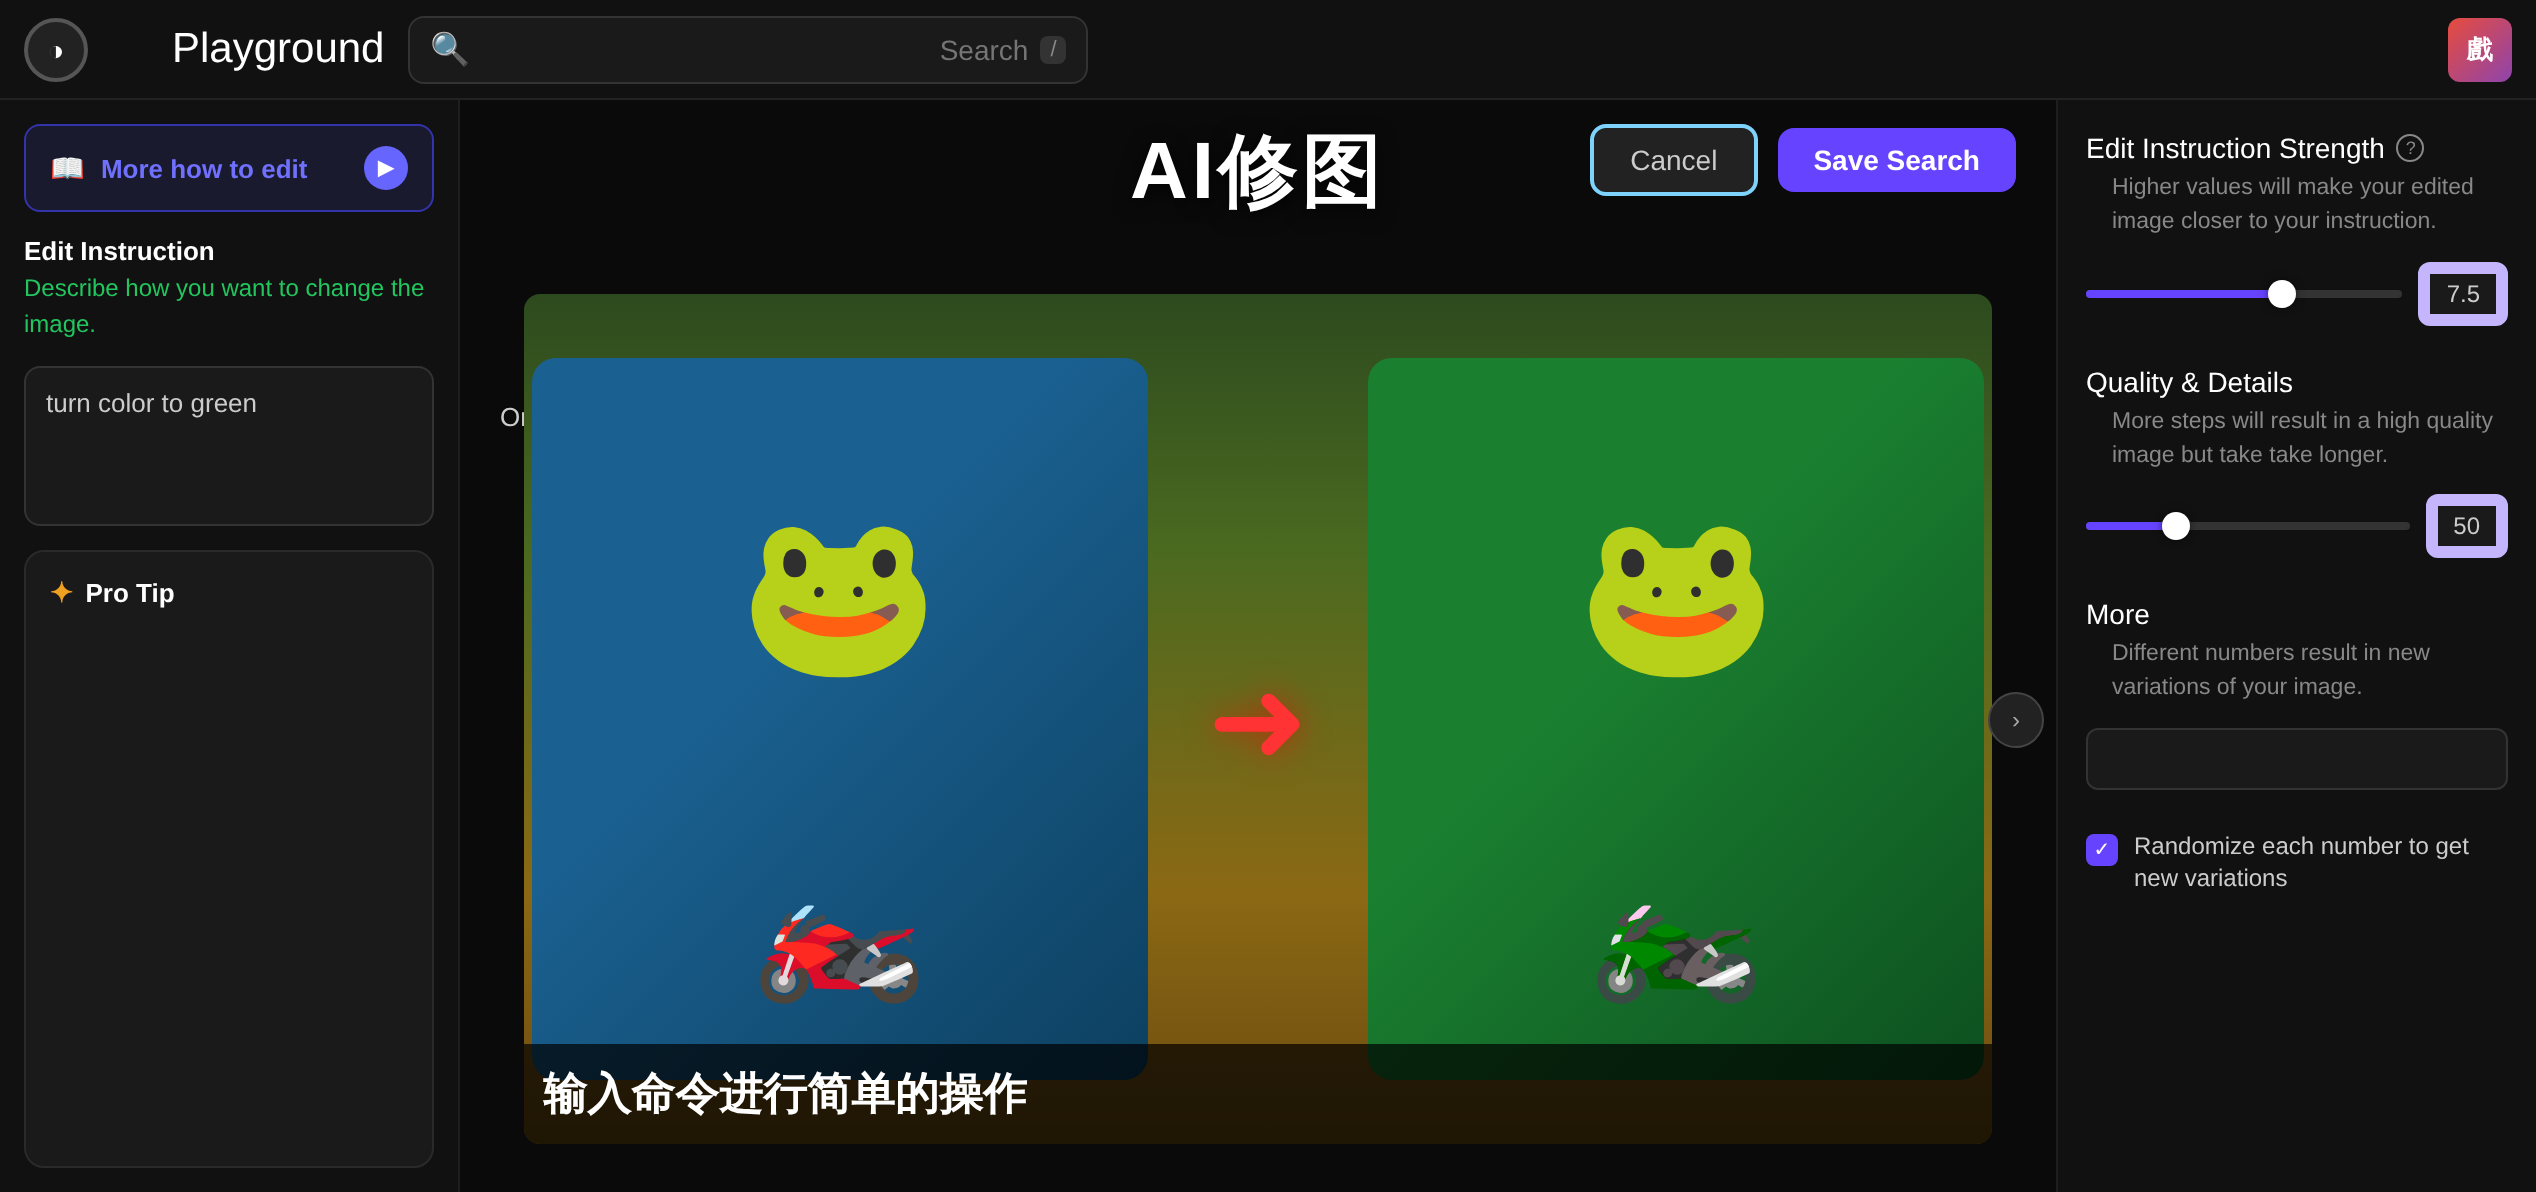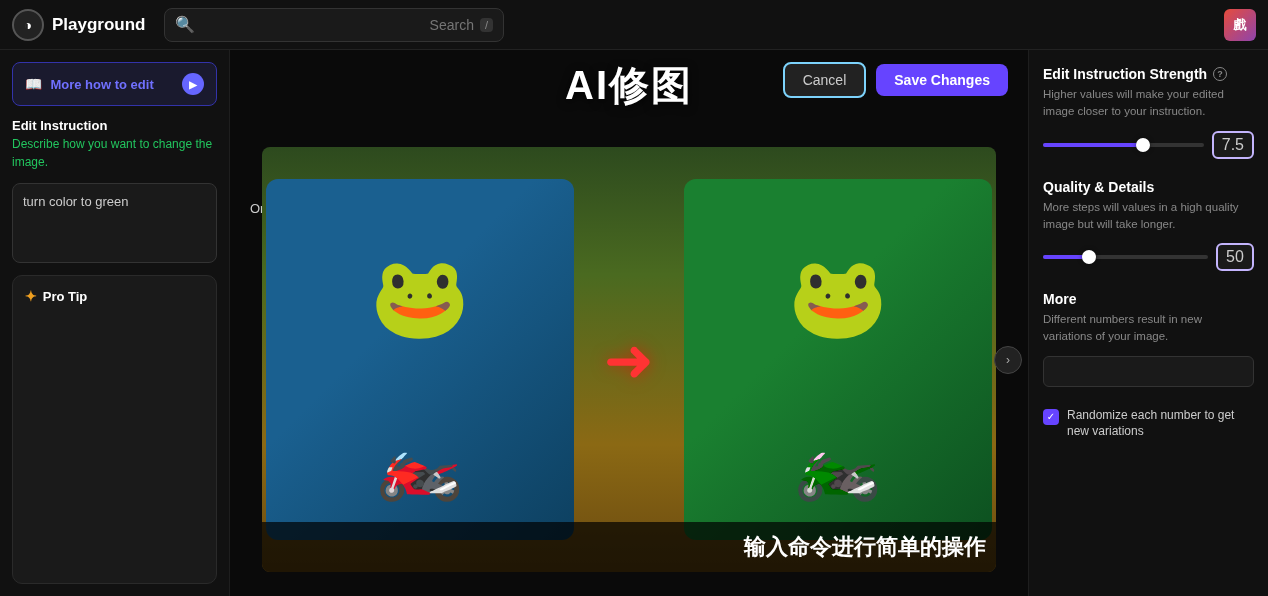"Playground" .brand-name { font-size: 17px -> 21px; font-weight: 700 -> 400; margin-left: none -> 34px }
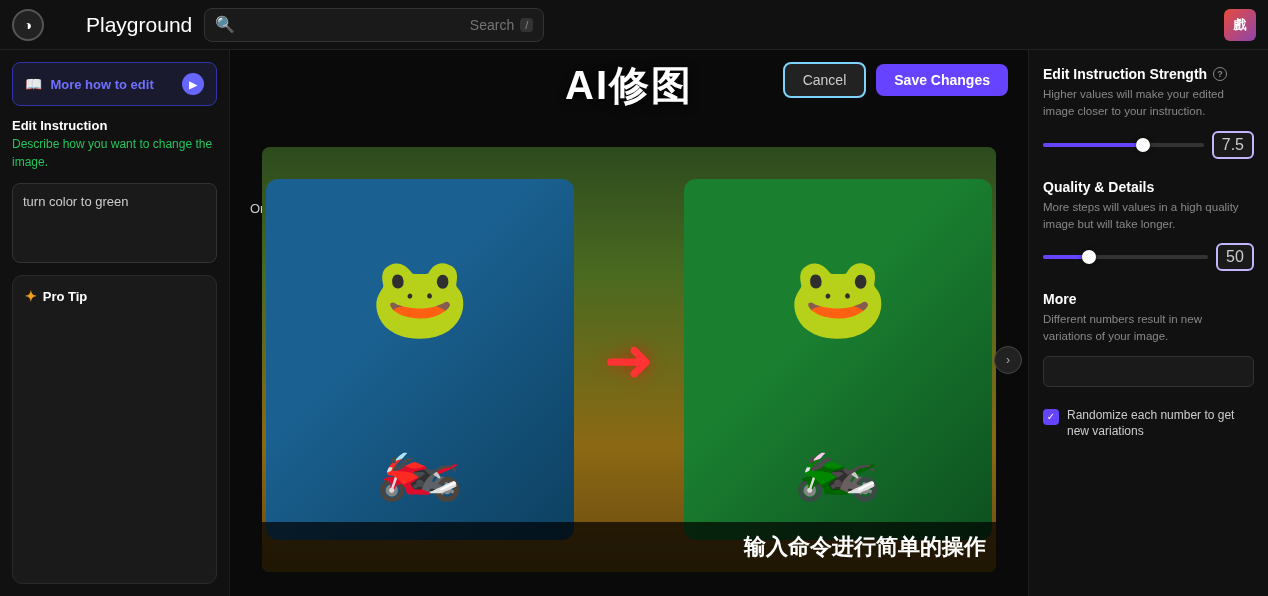"Save Changes" button.save-btn { text: Changes -> Search }
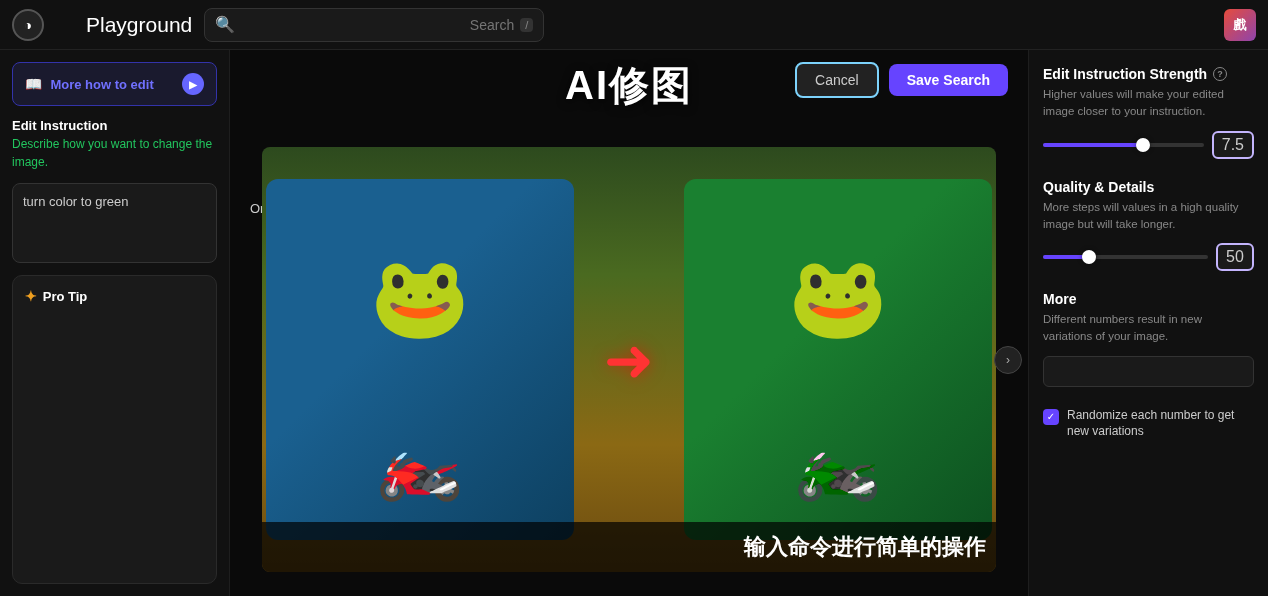"Edit Instruction Strength" .rp-section-title { font-weight: 700 -> 400 }
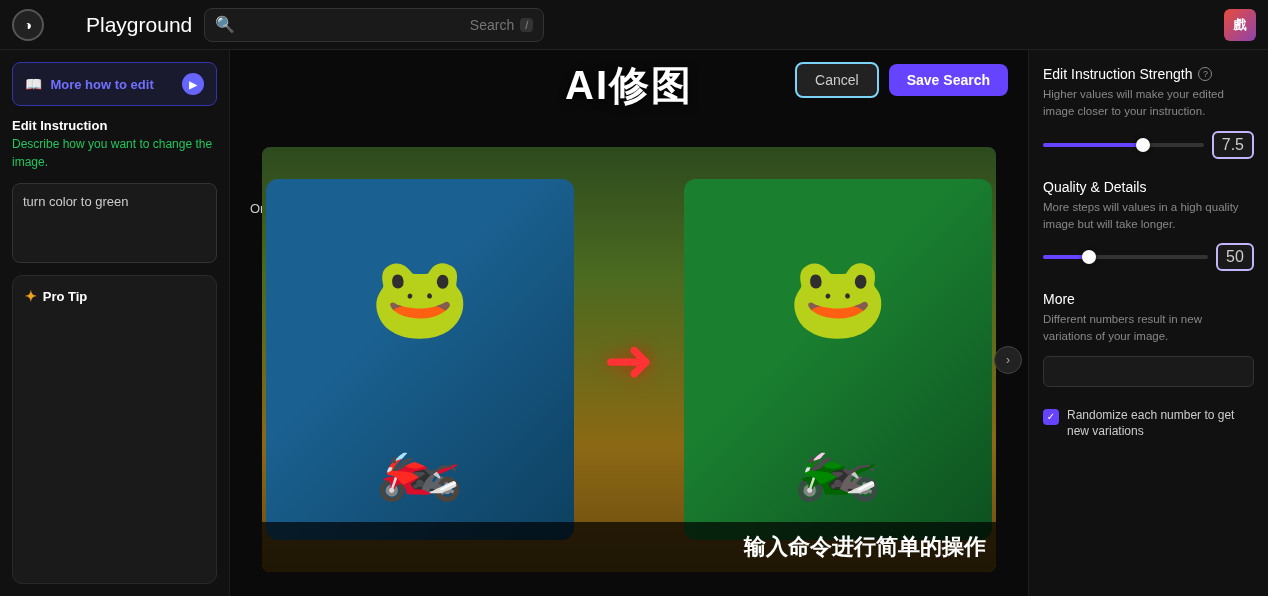"Higher values will make your" .rp-section-desc { margin-left: none -> 13px }
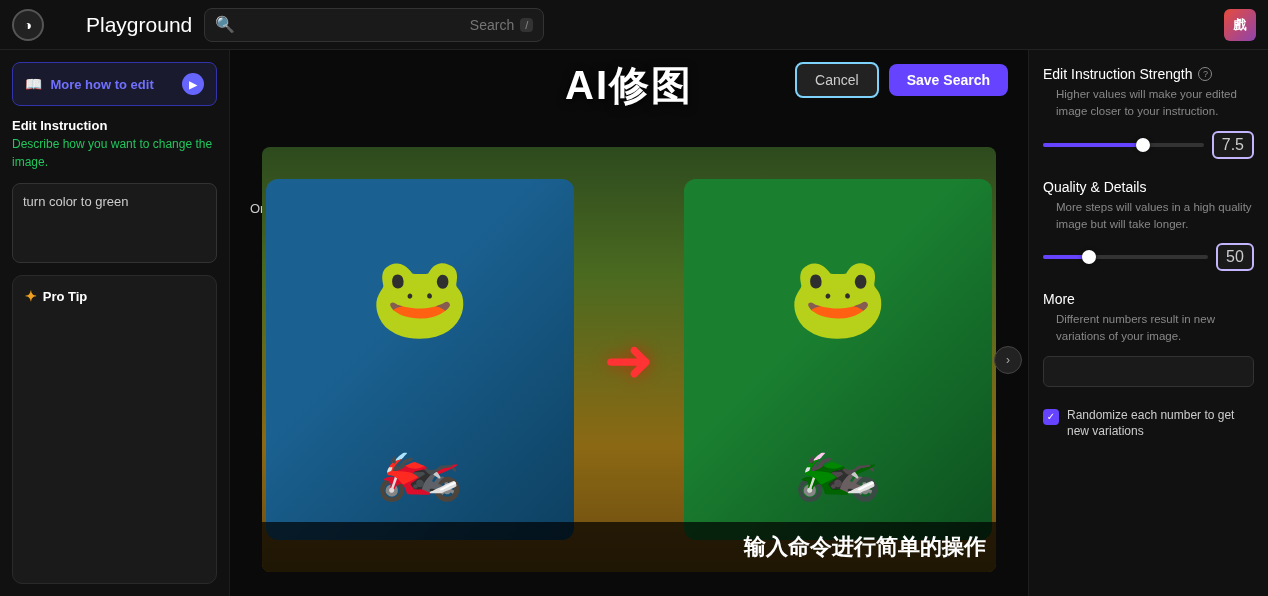"7.5" .slider-value { border: 2px solid #c4b5fd -> 6px solid #c4b5fd; font-size: 16px -> 12px }
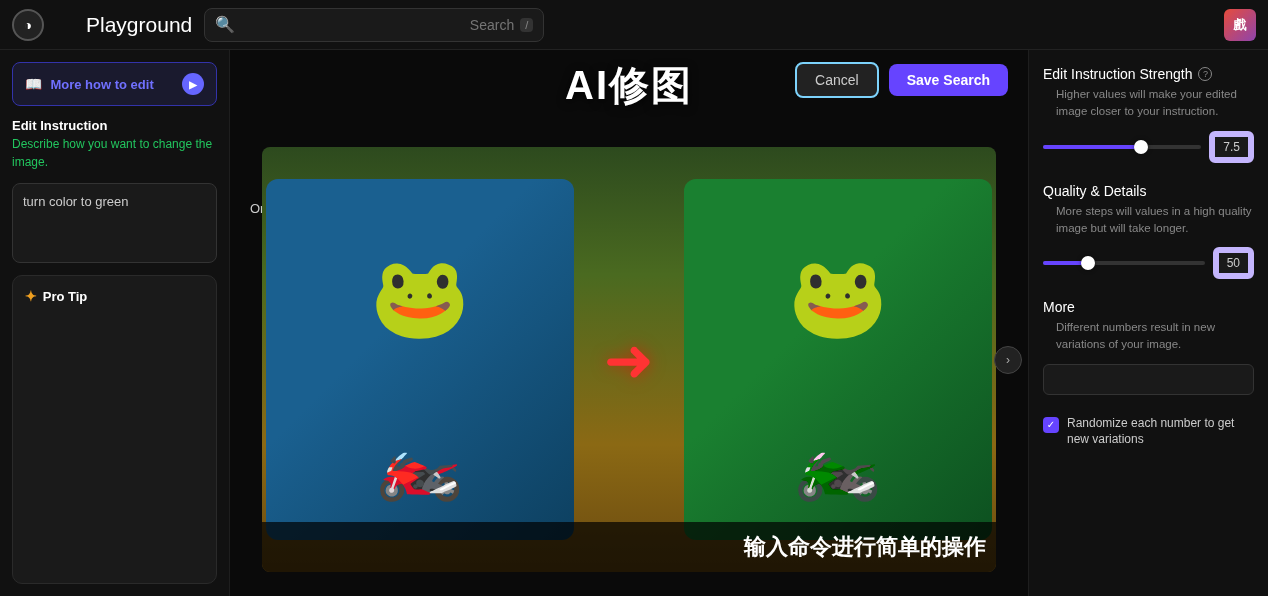"More steps will values in" div.rp-section-desc { text: values in a high quality image but will -> result in a high quality image but take }
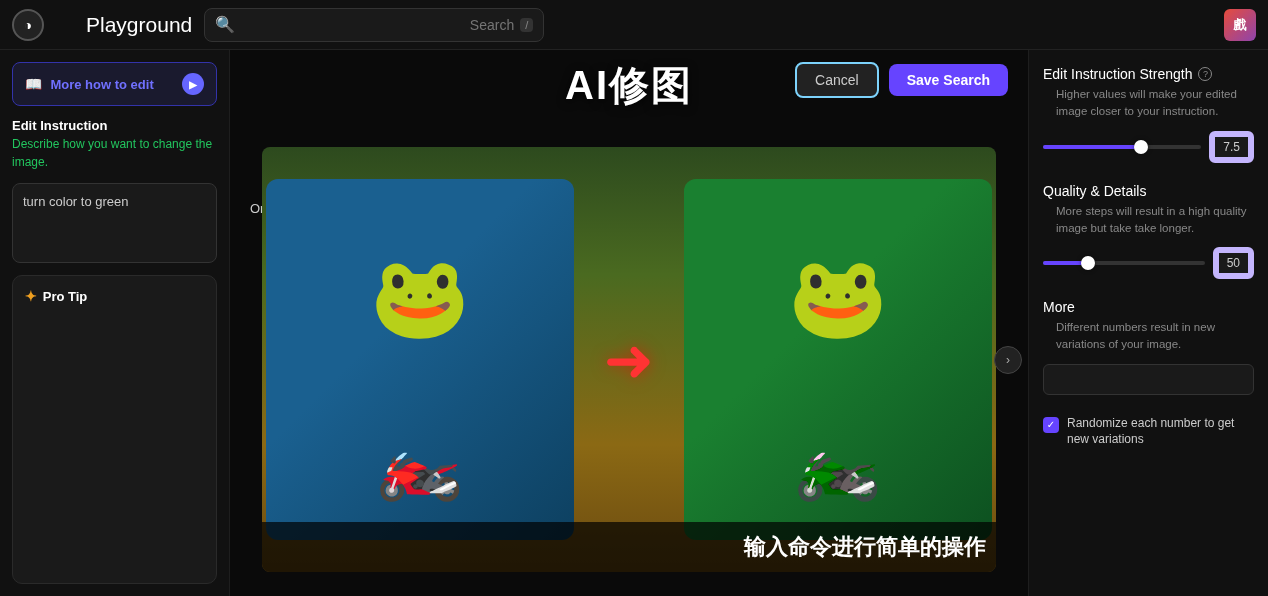"输入命令进行简单的操作" .subtitle-overlay { text-align: right -> left }
